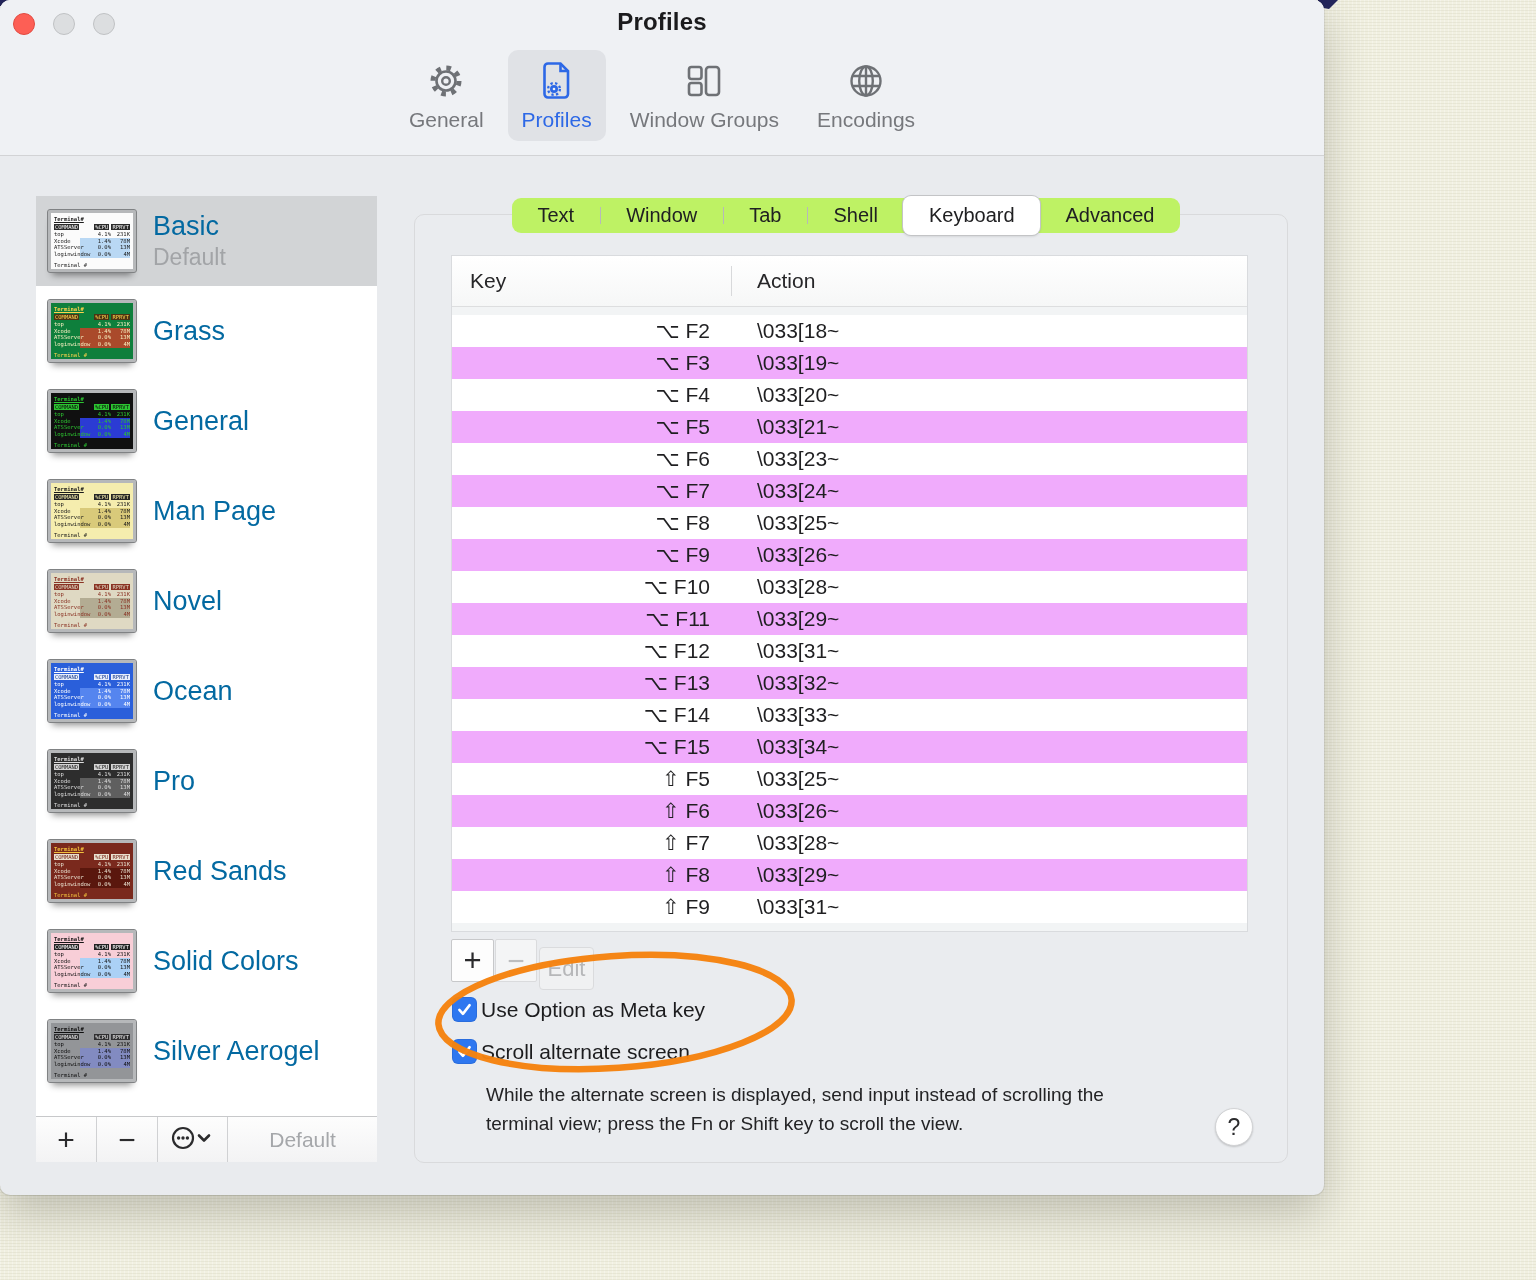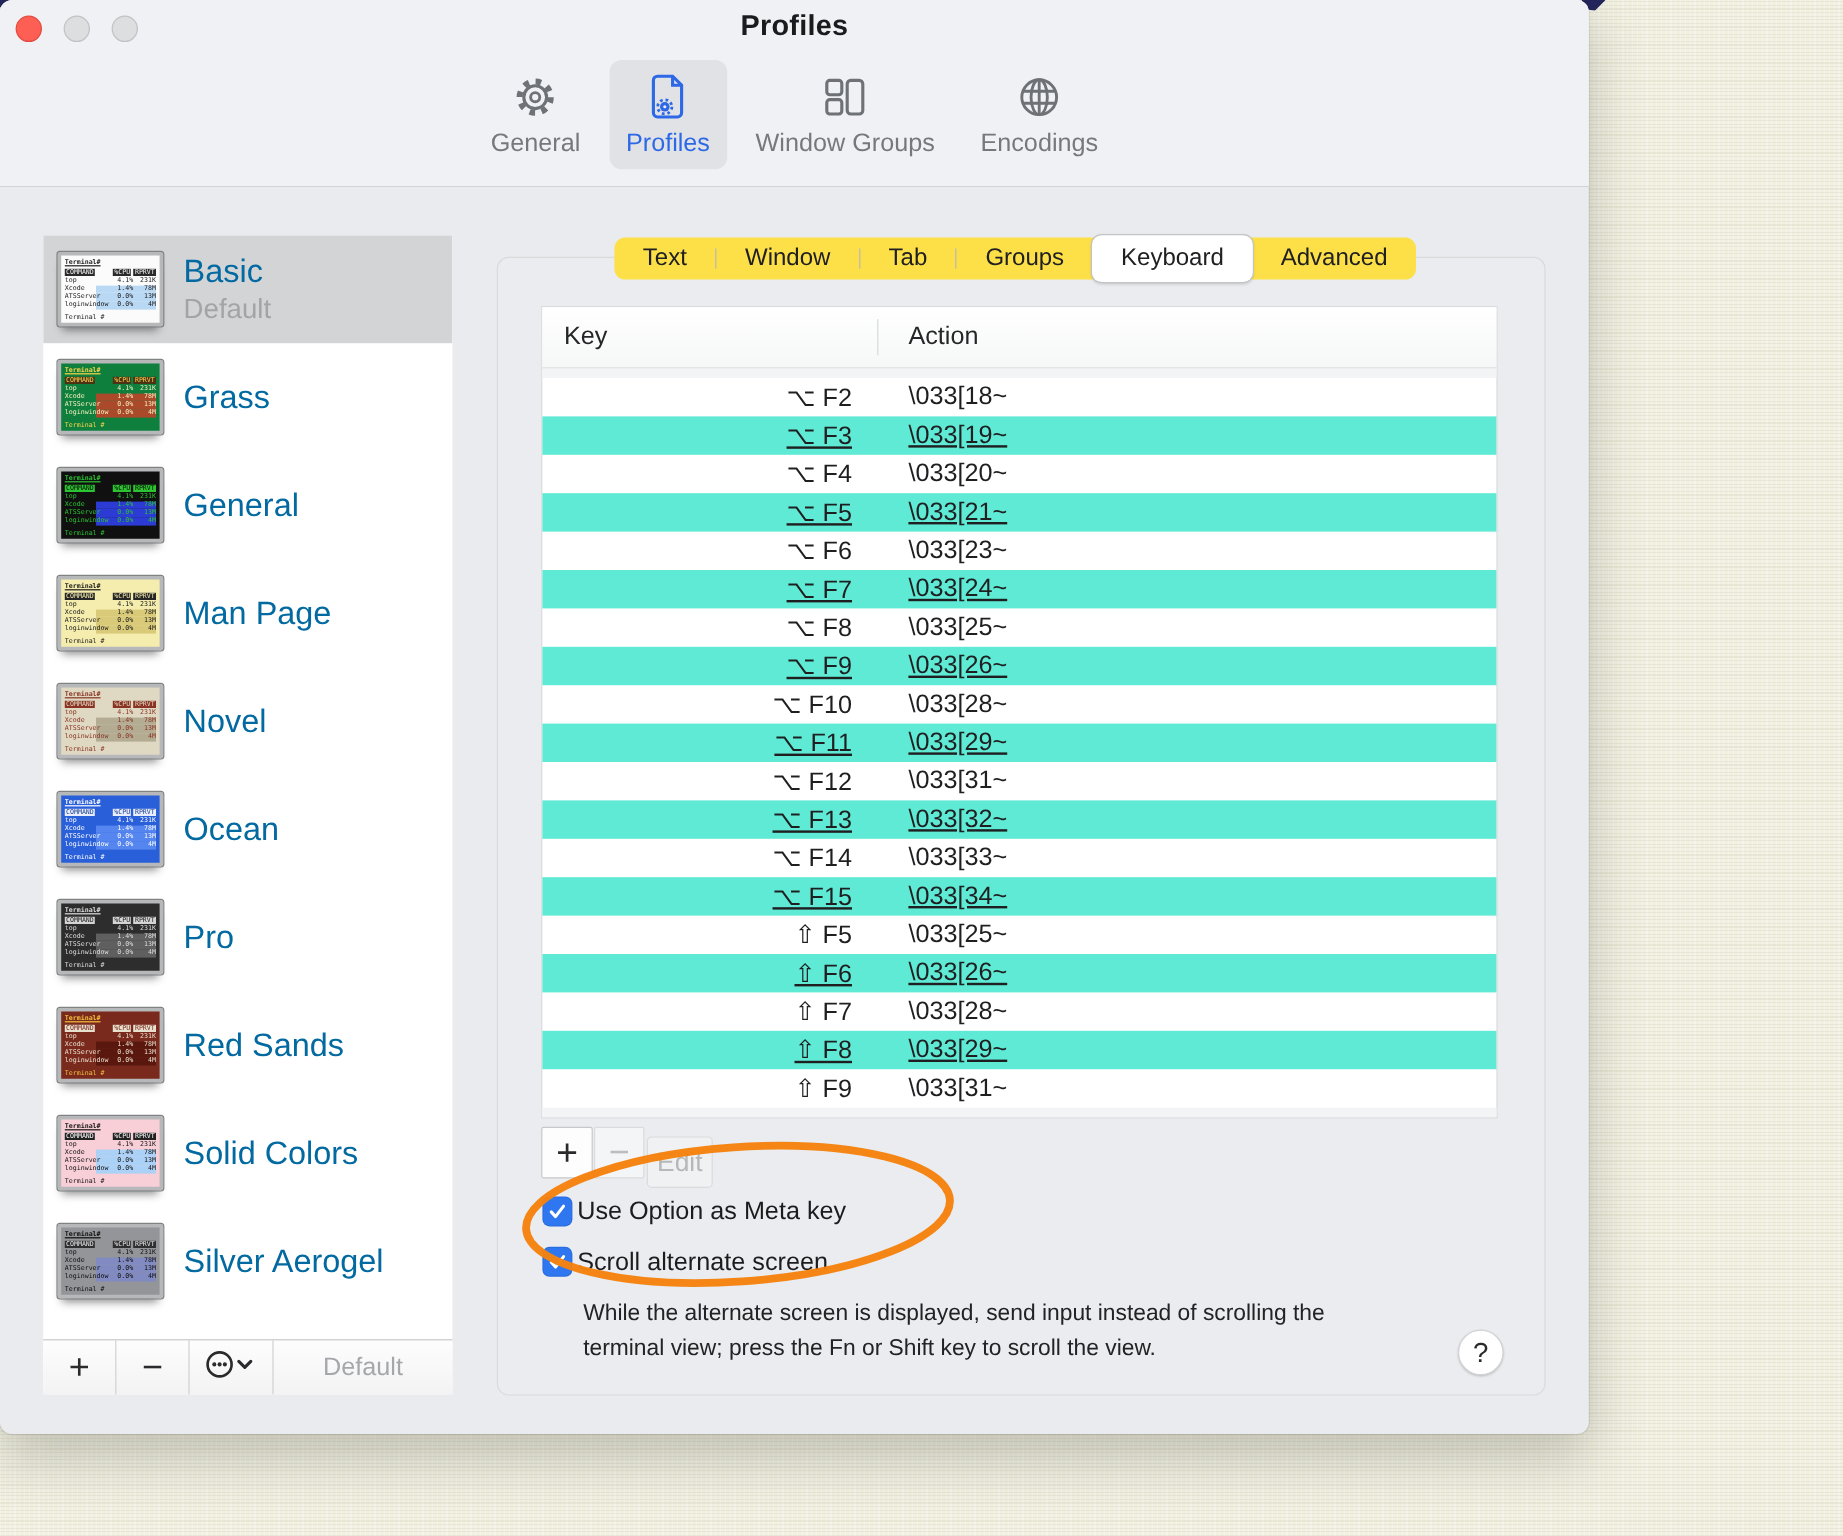"Text" .tabs { background: #fde047 -> #bef264 }
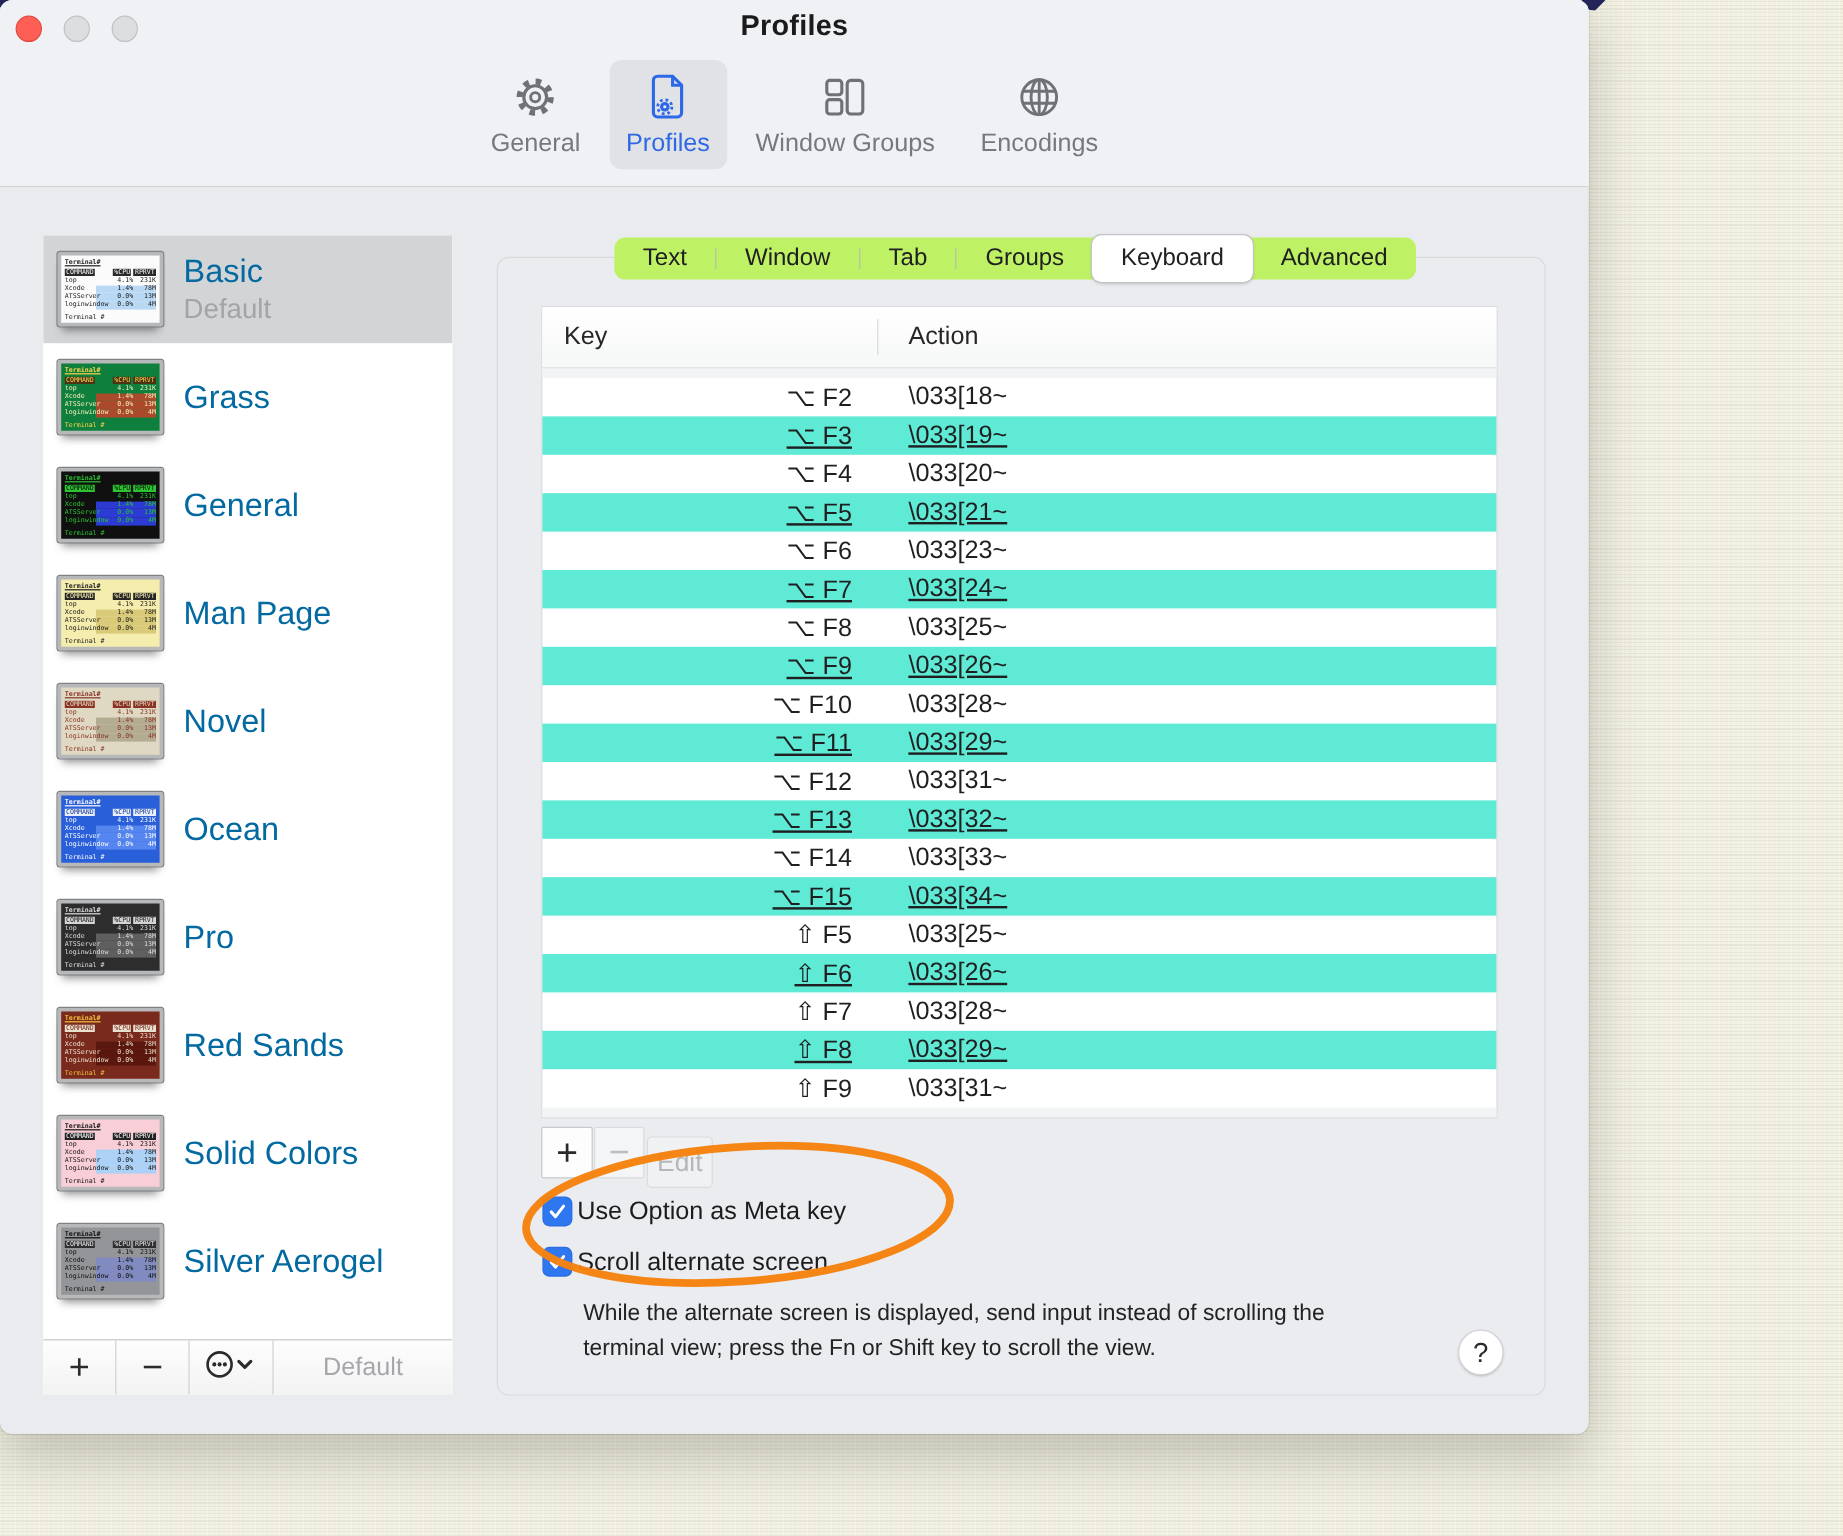"Groups" div.tab-seg { text: Groups -> Shell }
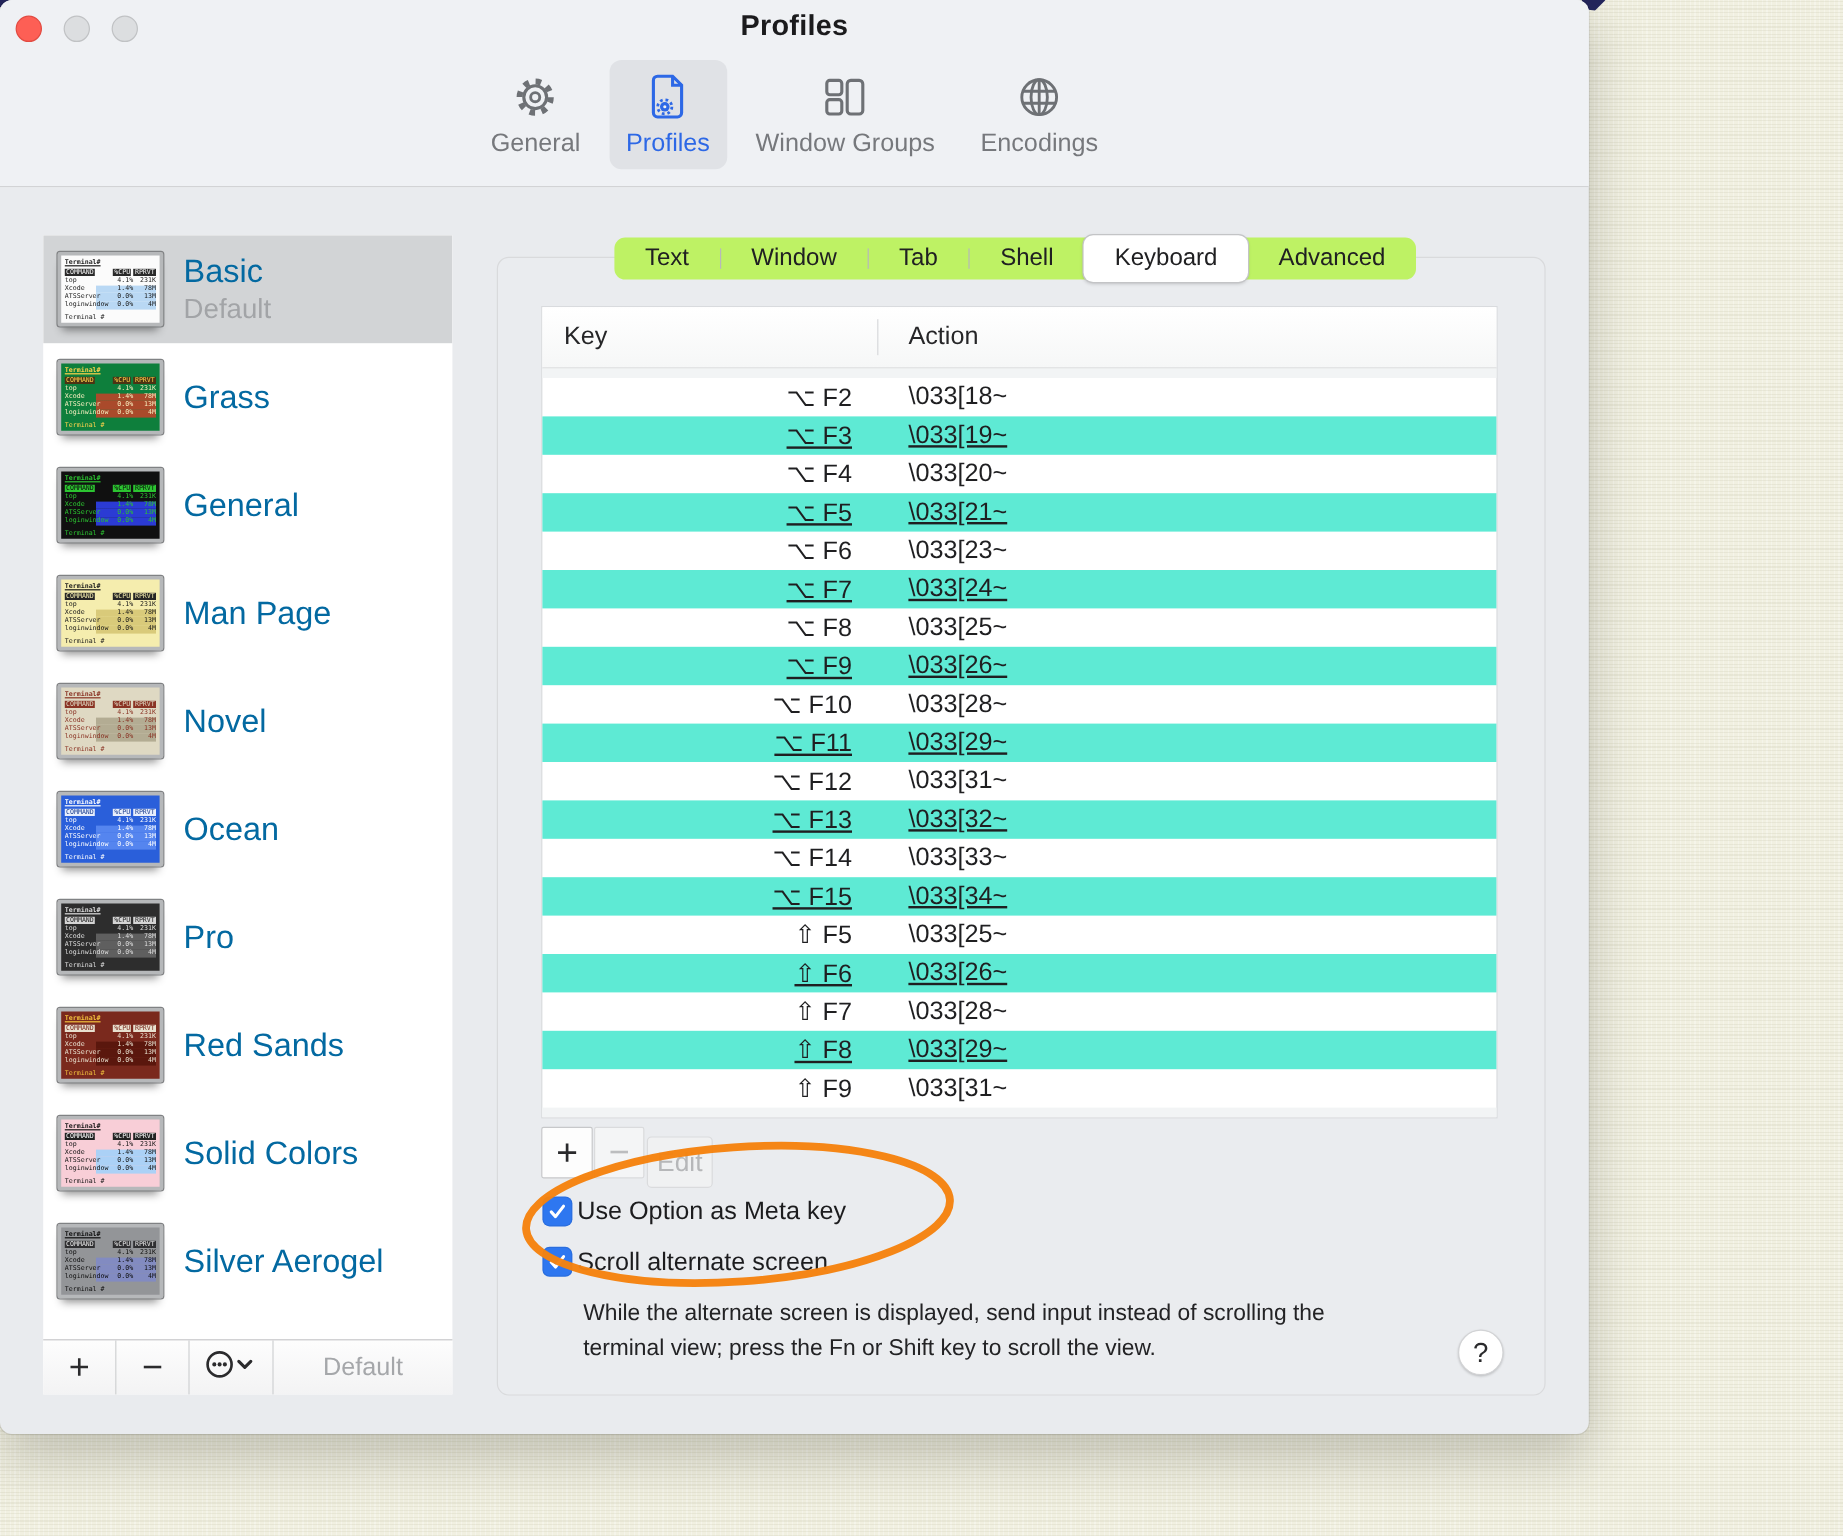"⌥ F3" .kt-row.alt { background: #5eead4 -> #f0abfc; text-decoration: underline -> none }
